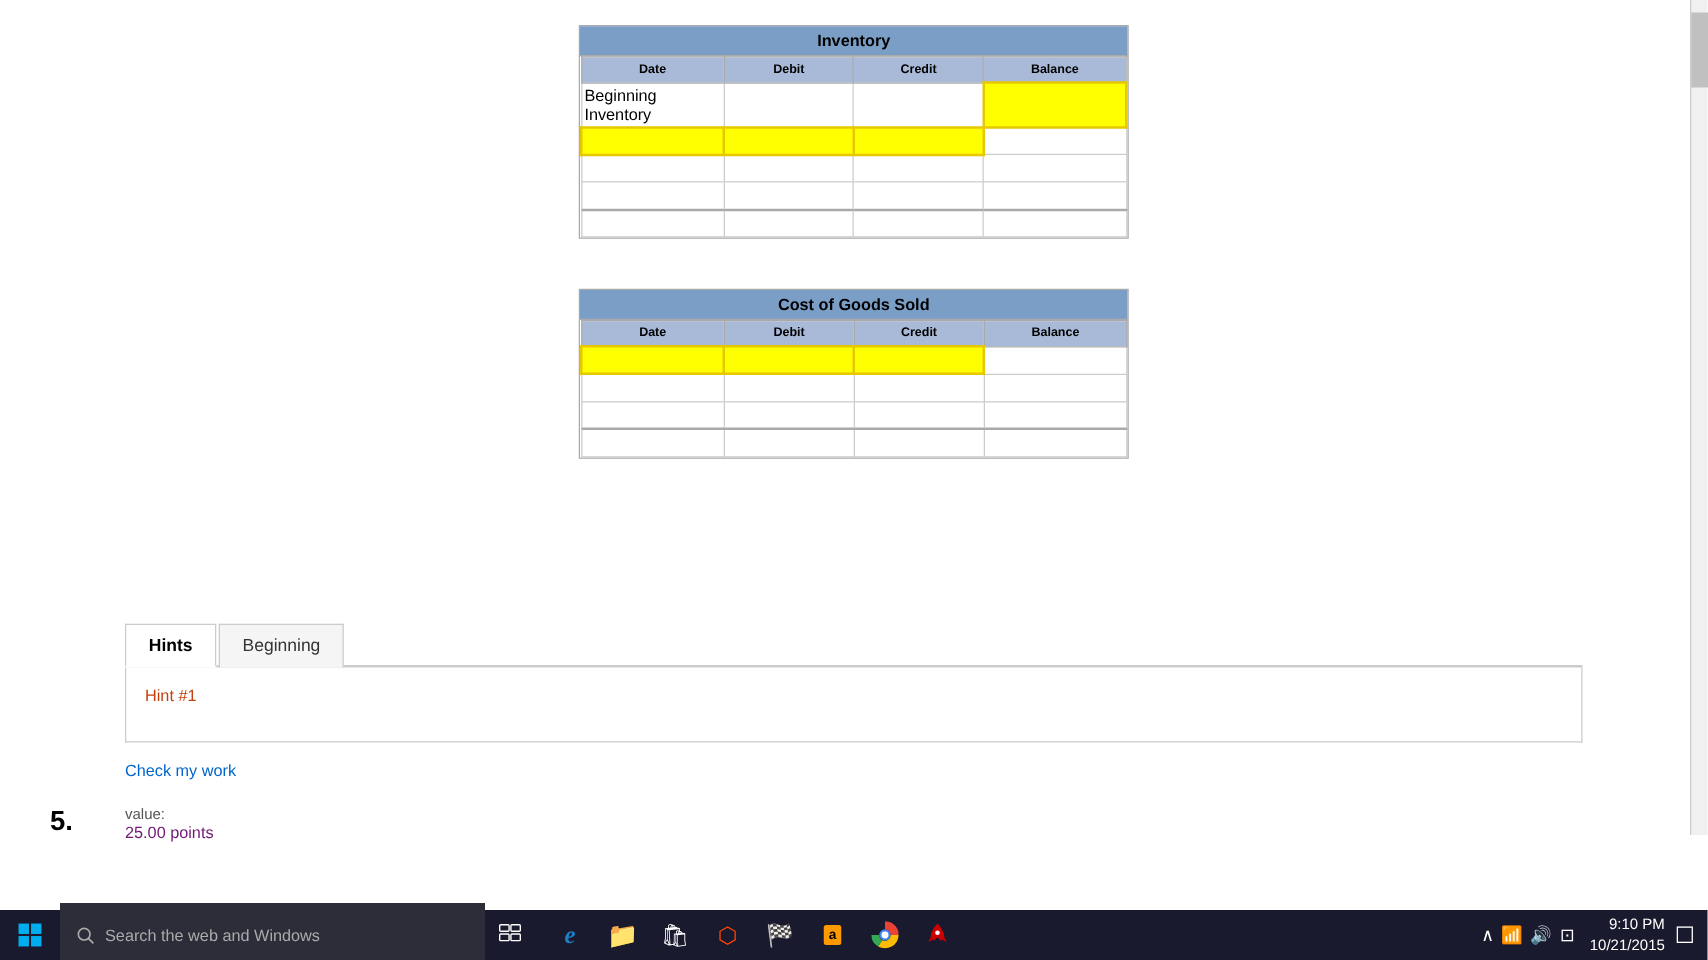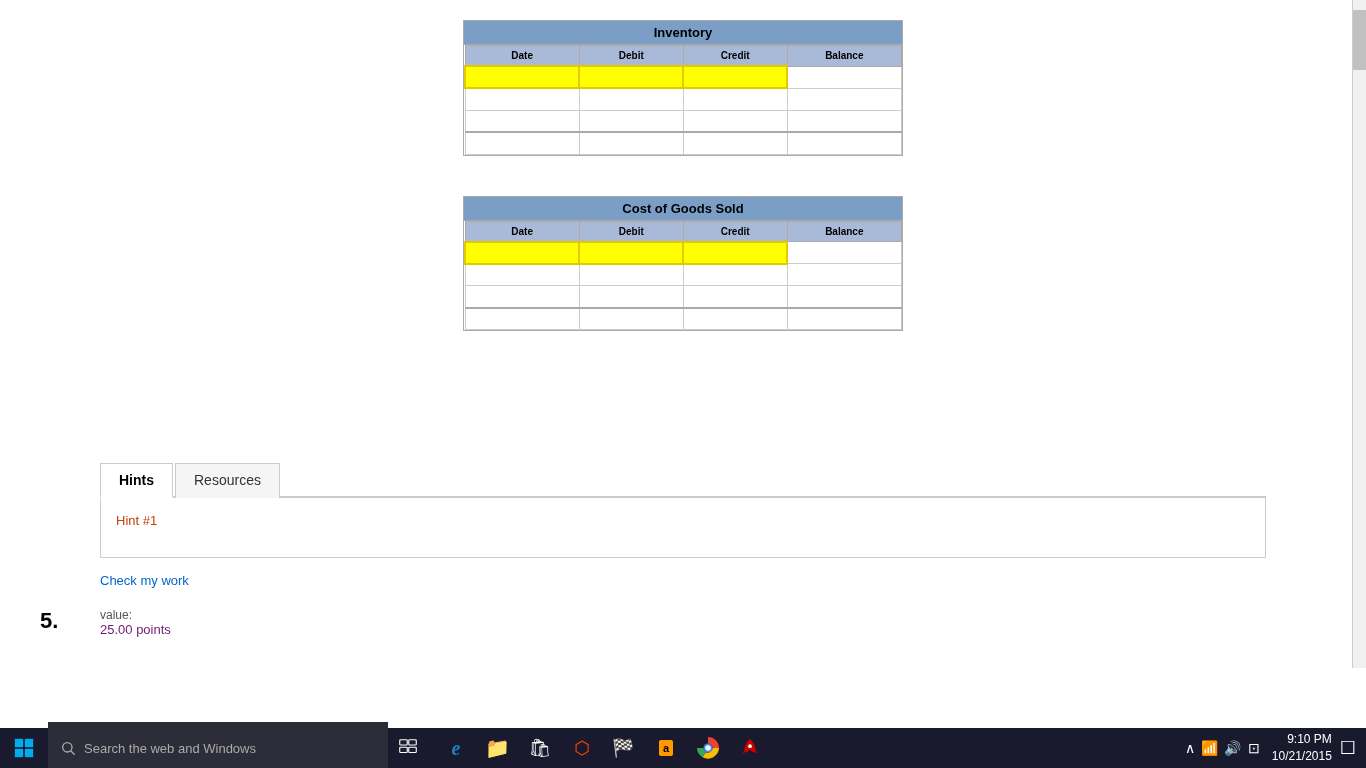"Beginning Inventory" tr.beginning-row { html: none -> <tr> <td>Beginning Inventory</td> <td></td> <td></td> <td></td> </tr> }
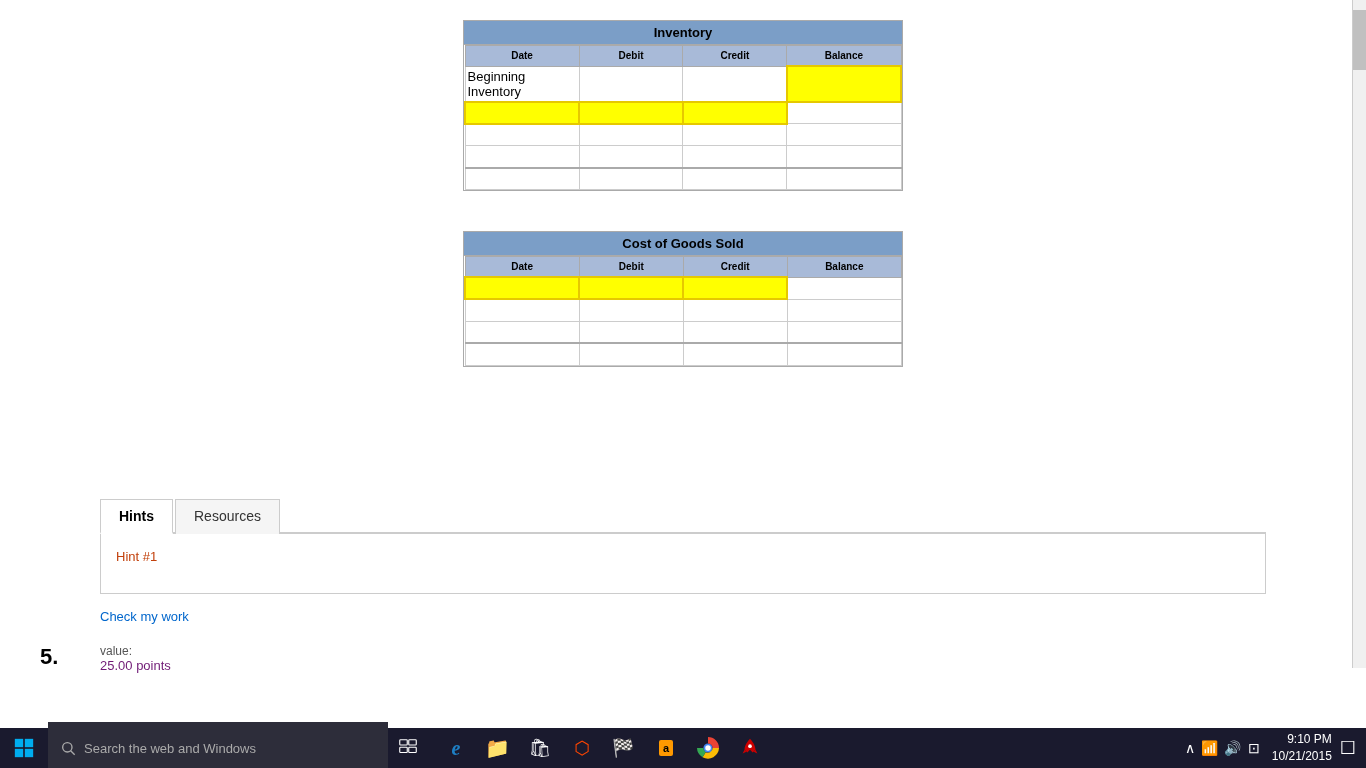"Resources" div.tab-item { text: Resources -> Beginning }
